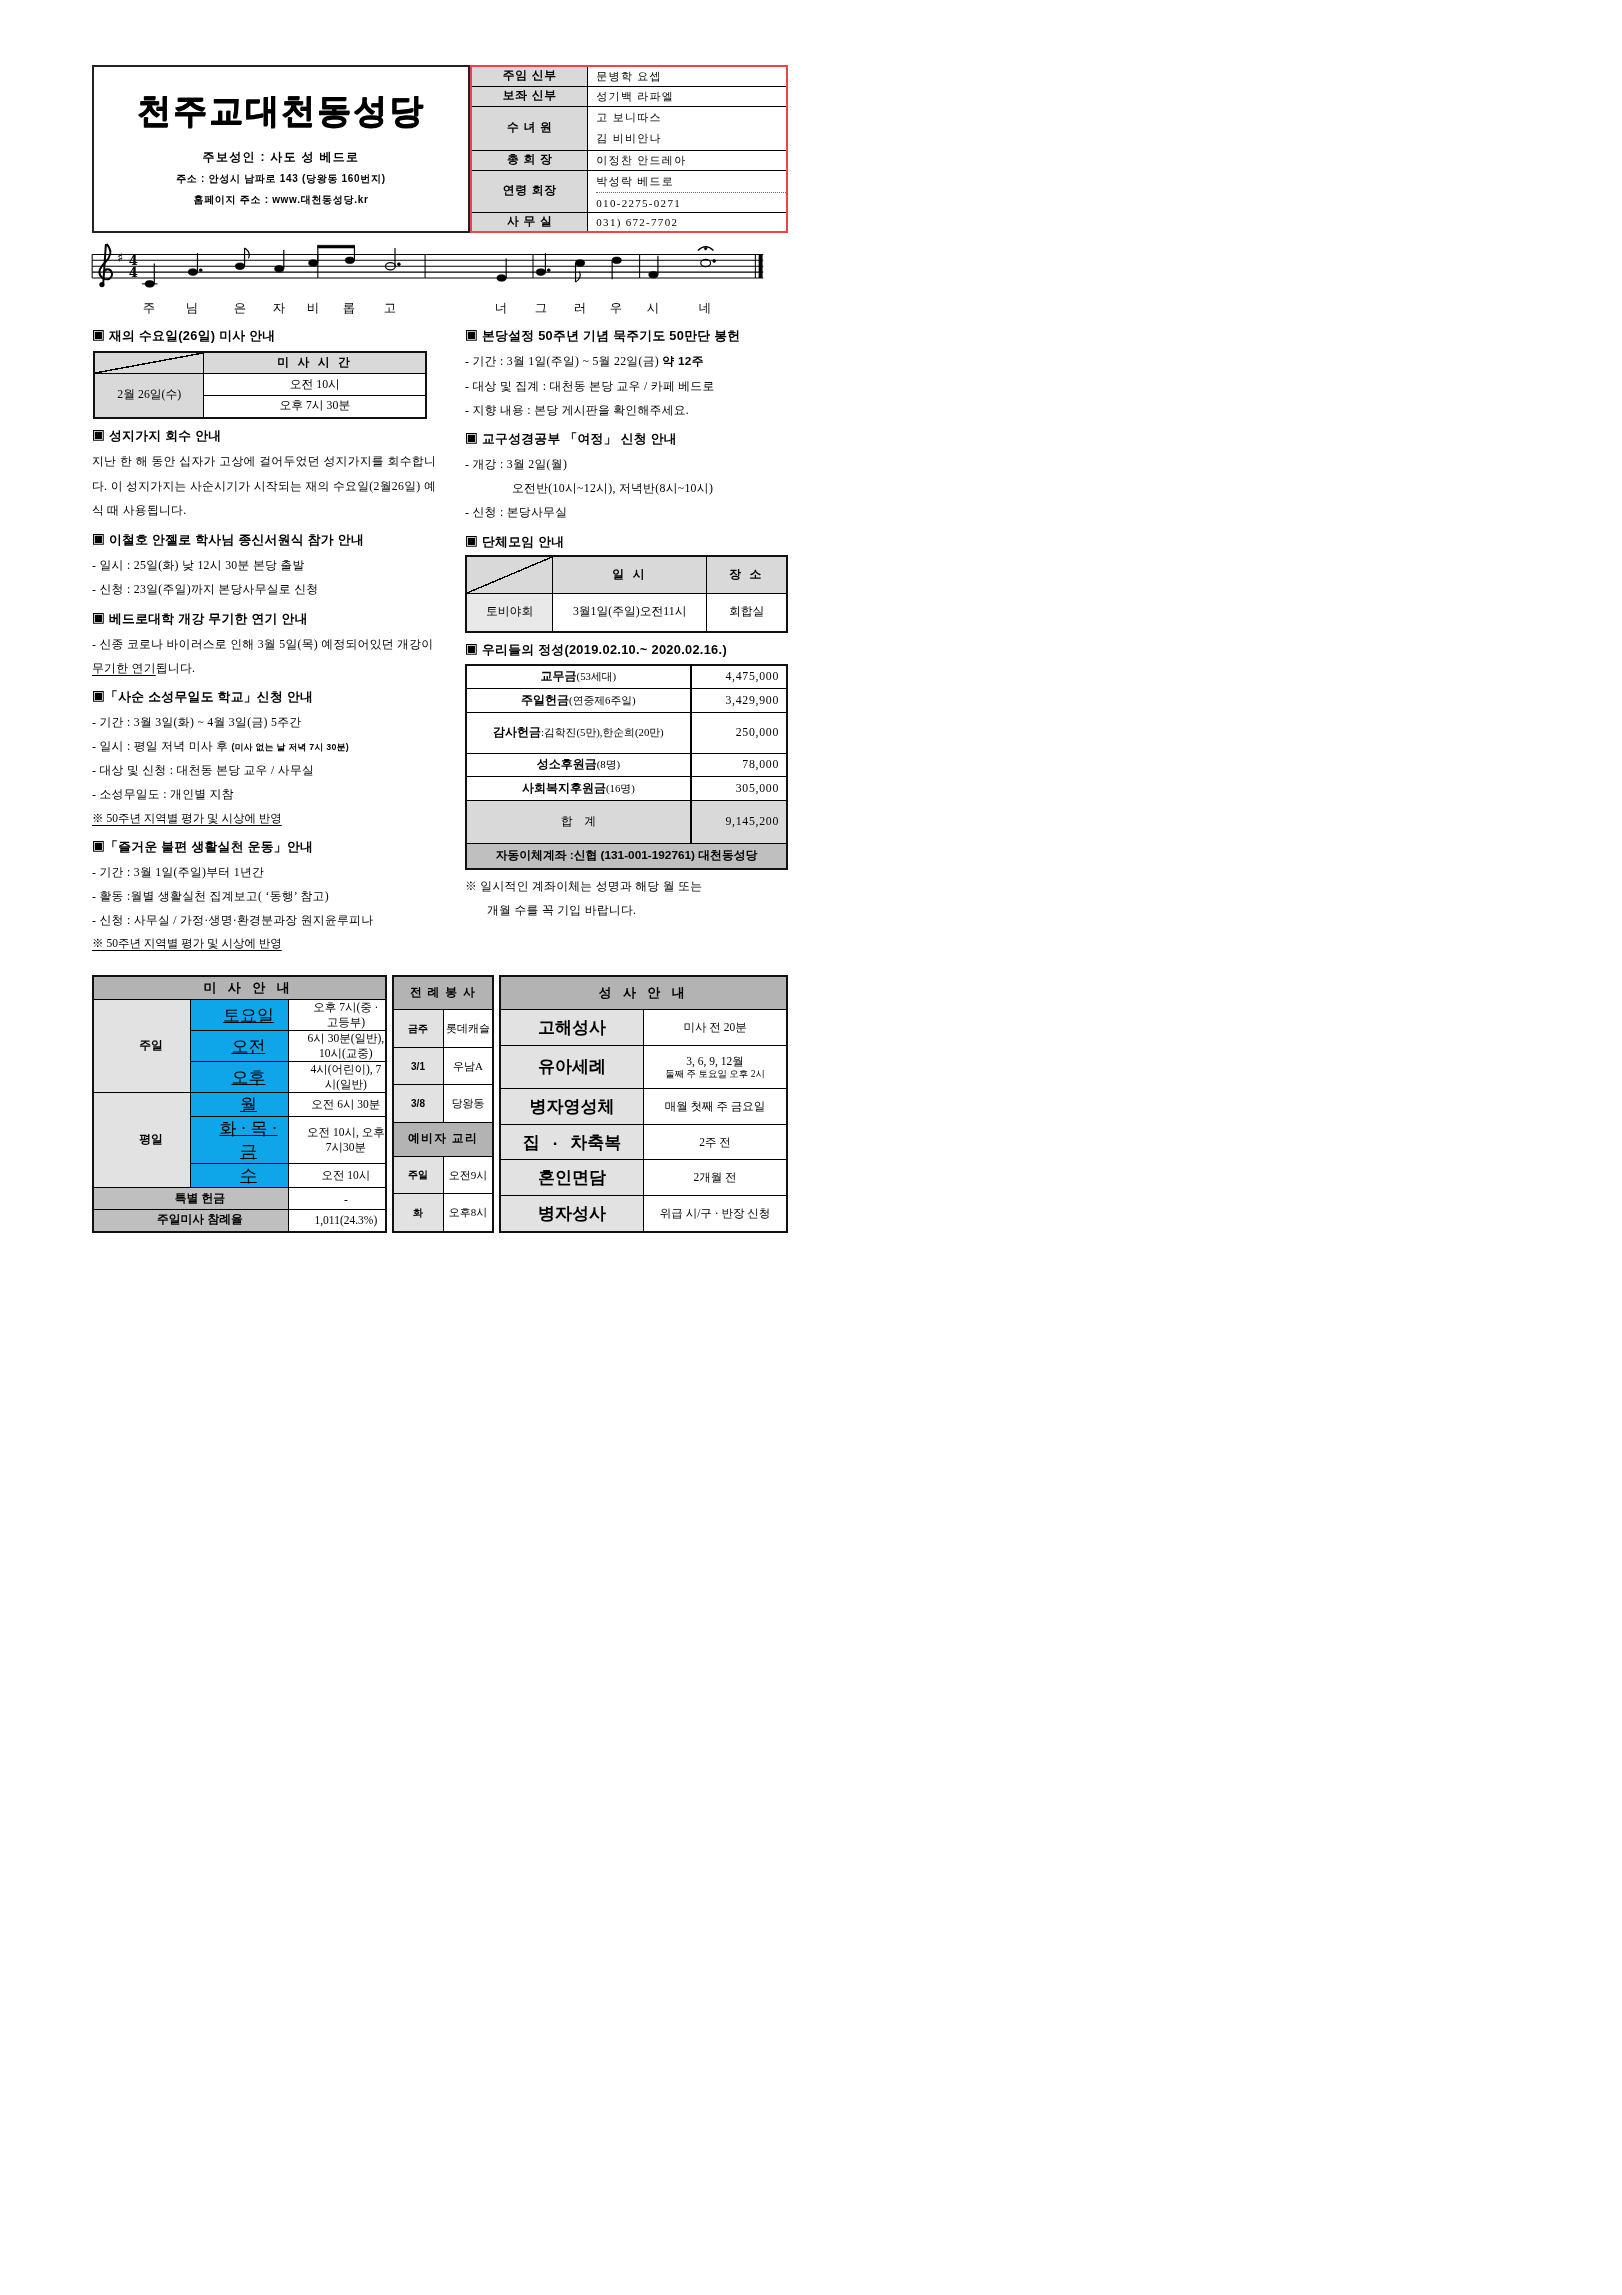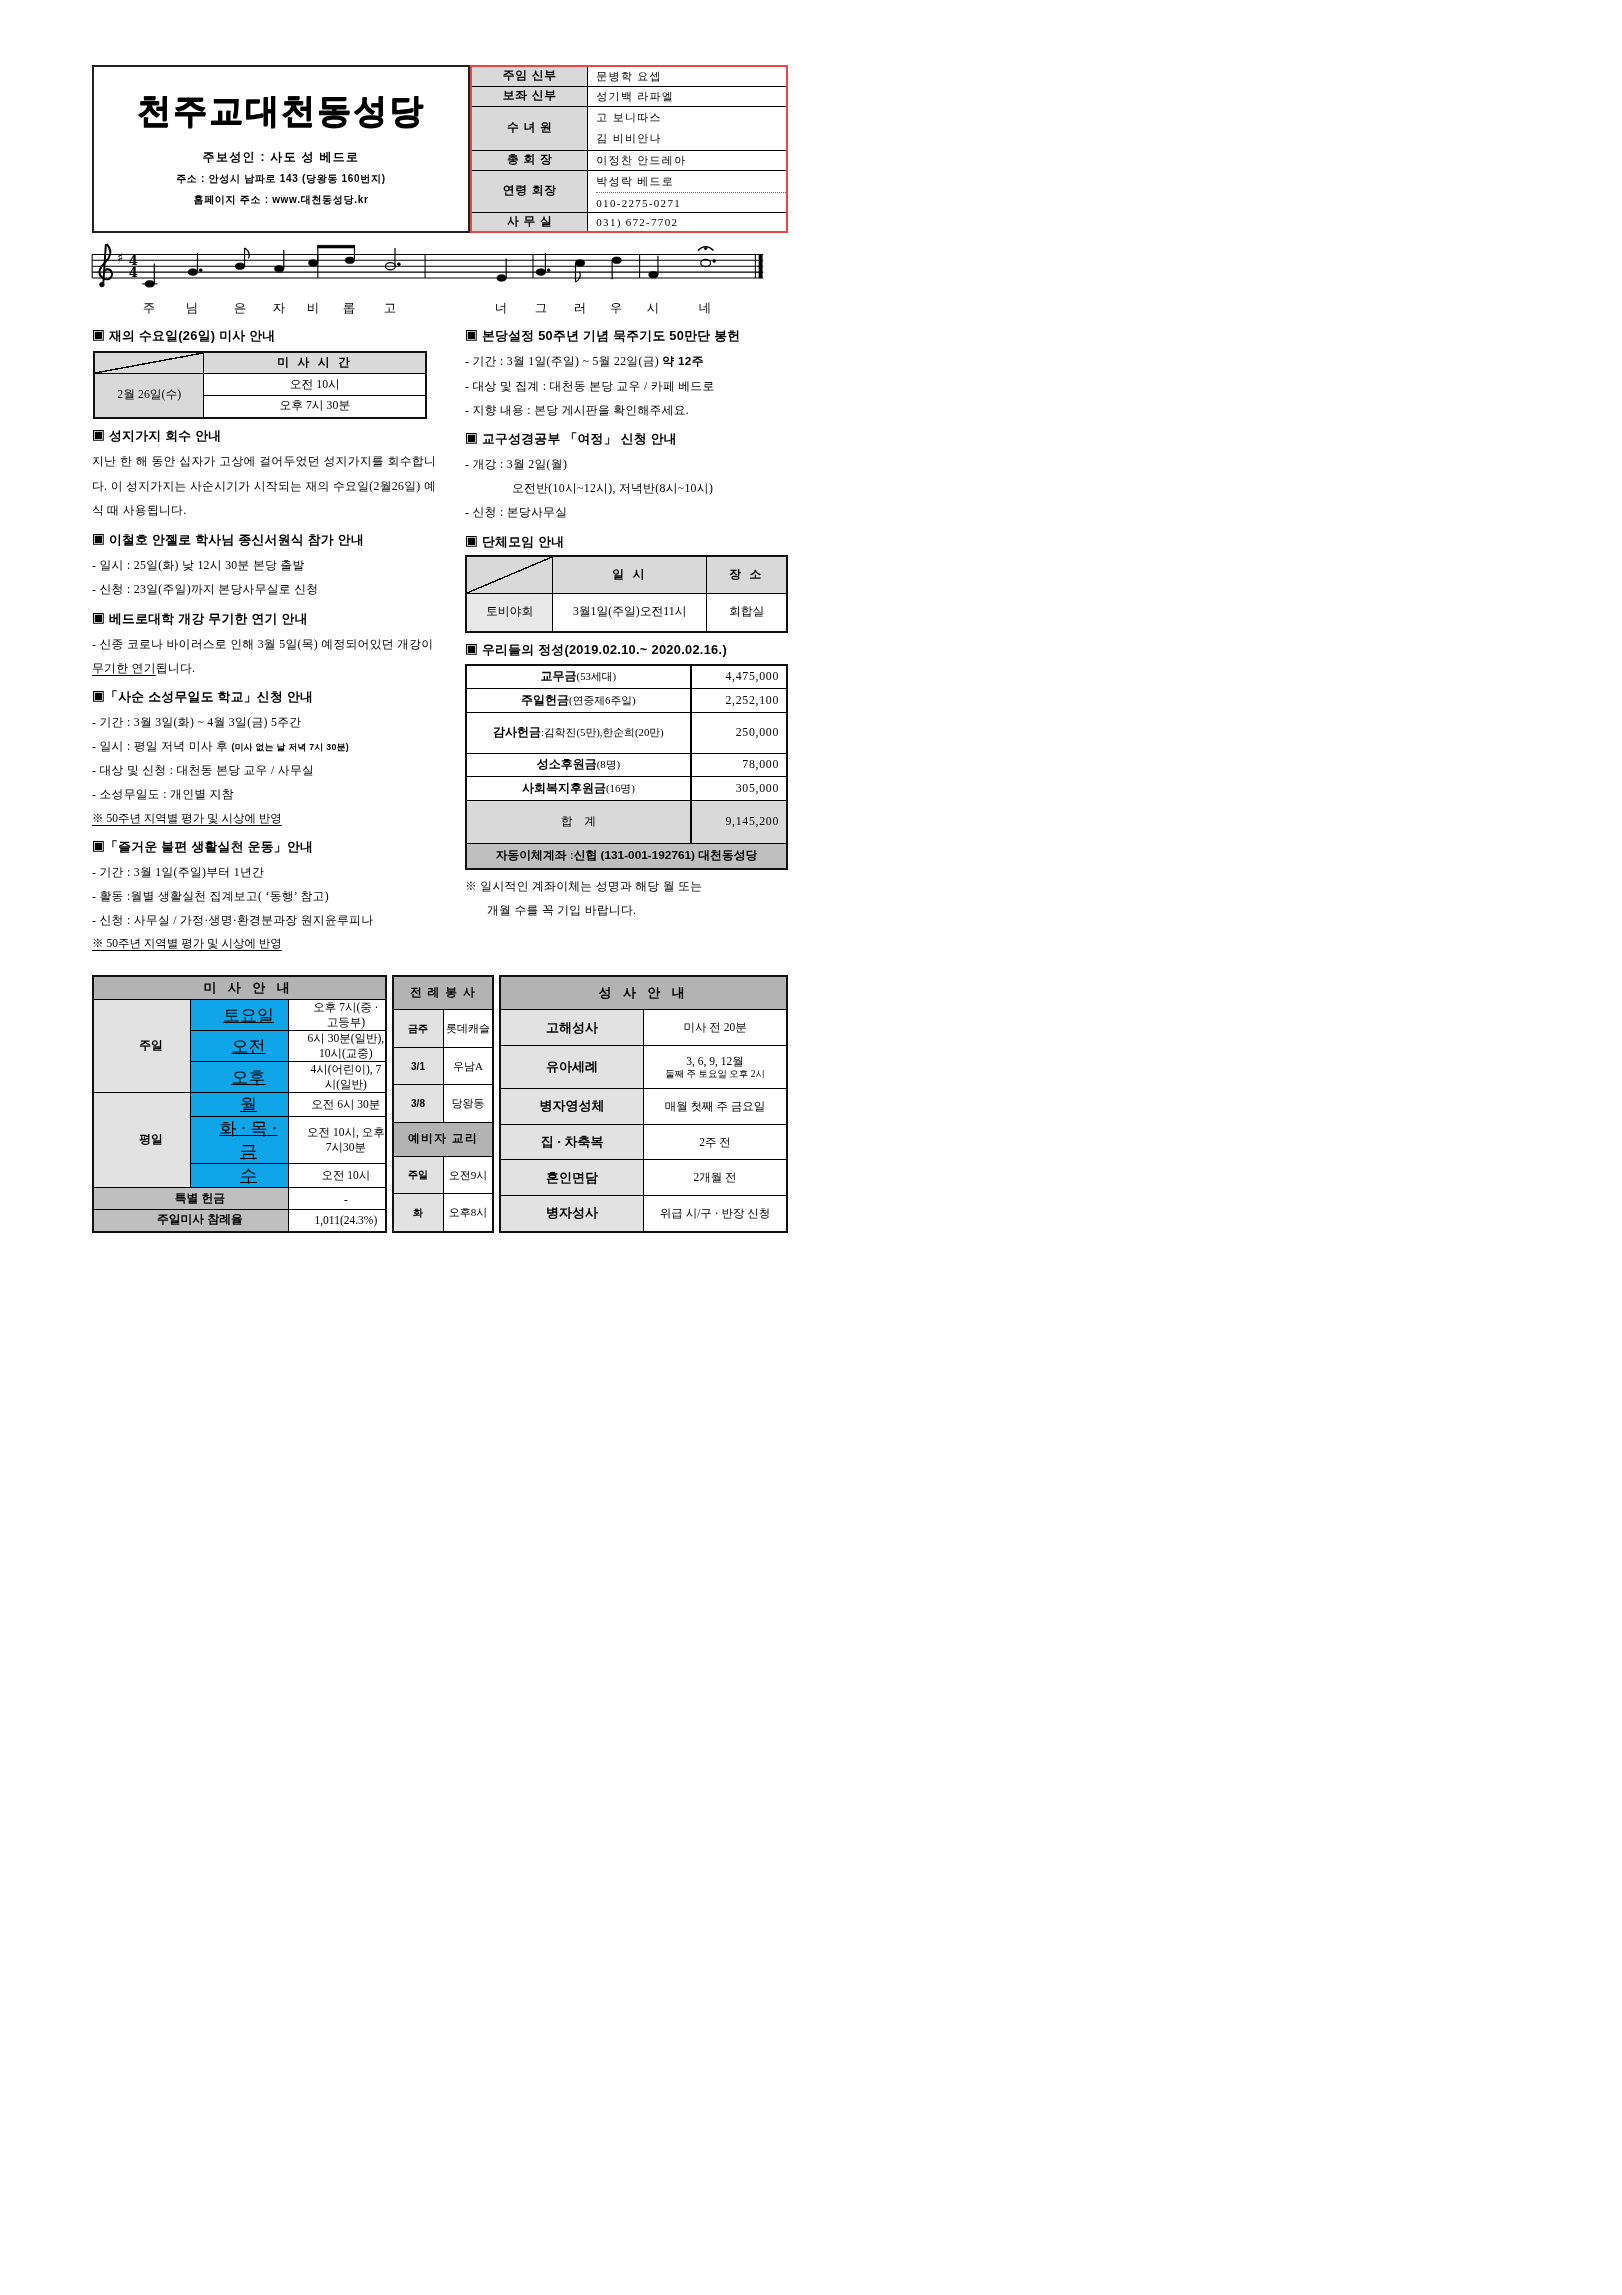"2,252,100" td.amt { text: 2,252,100 -> 3,429,900 }
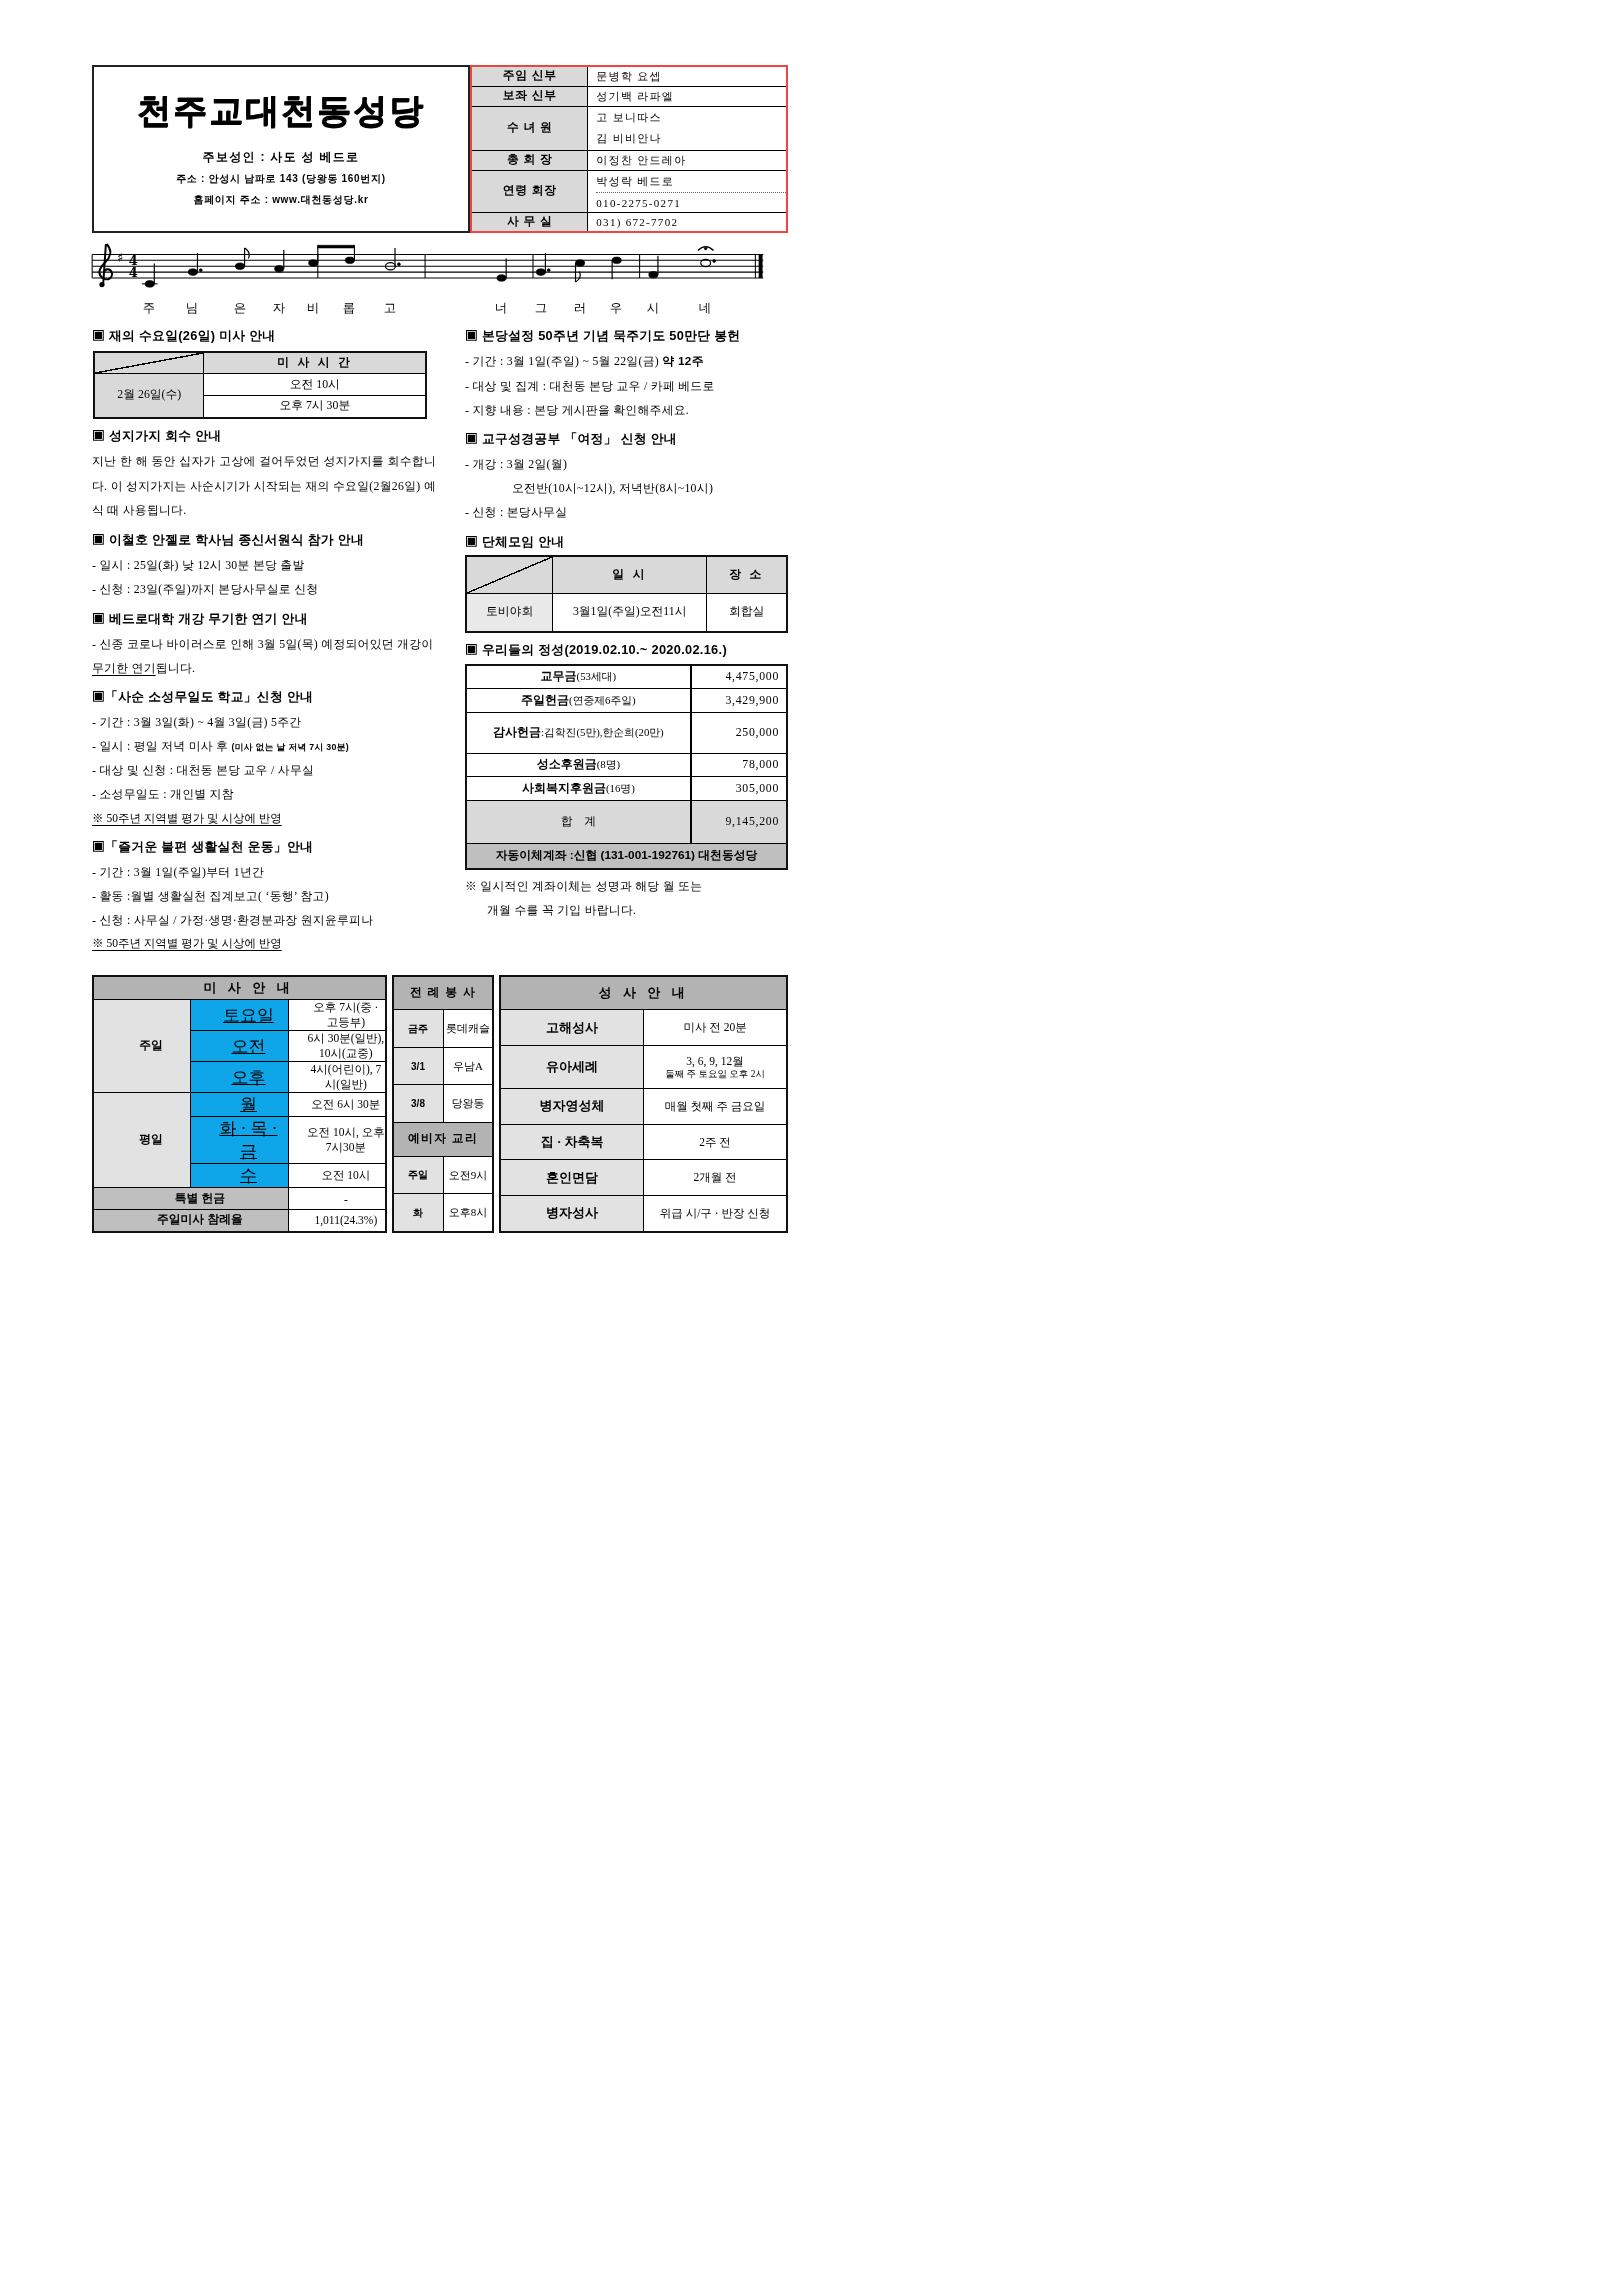"고해성사" .sac-table .lbl { font-family: Liberation Serif, serif -> Liberation Mono, monospace; font-size: 13px -> 17px }
